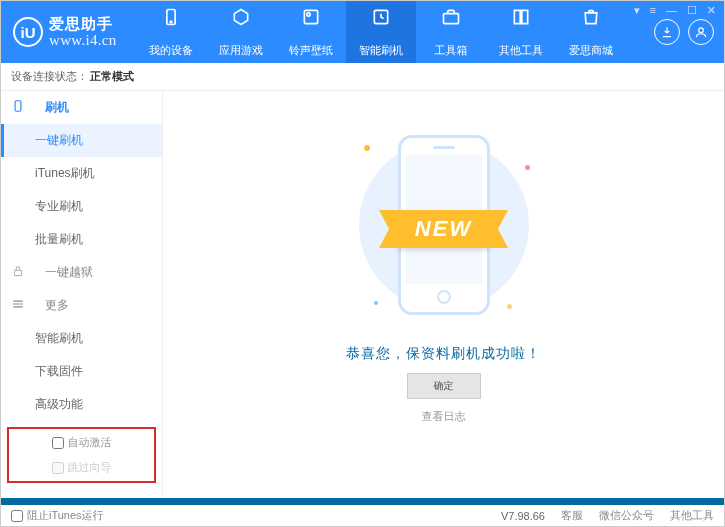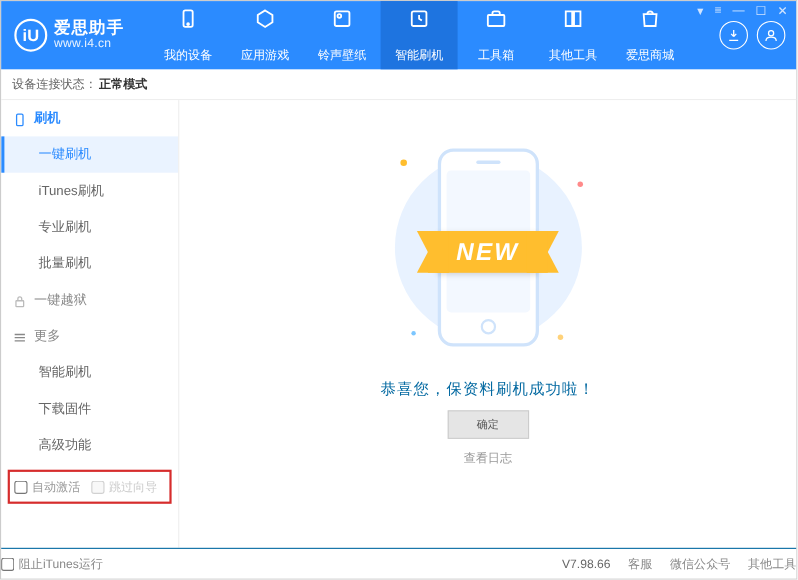"www.i4.cn" .logo-text .url { font-family: none -> Liberation Serif, serif; font-size: 11px -> 15px }
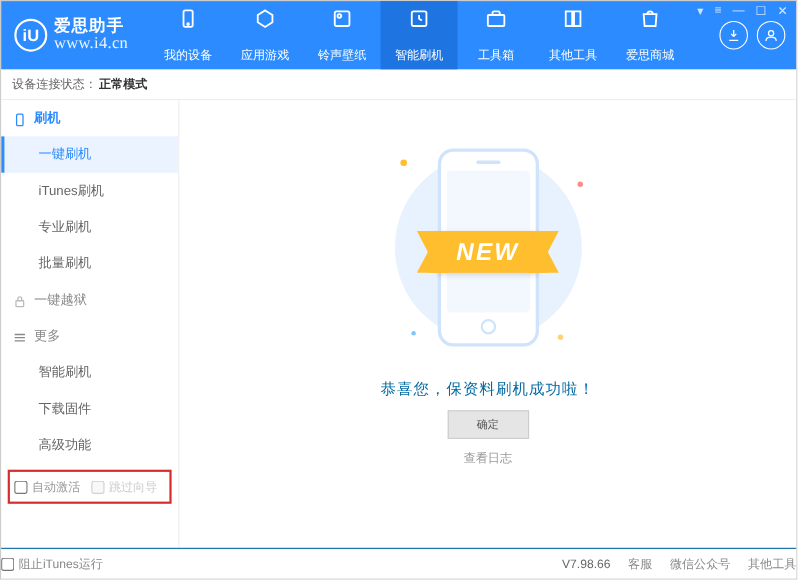"刷机" .side-section-head { align-items: flex-end -> flex-start; gap: 6px -> 20px }
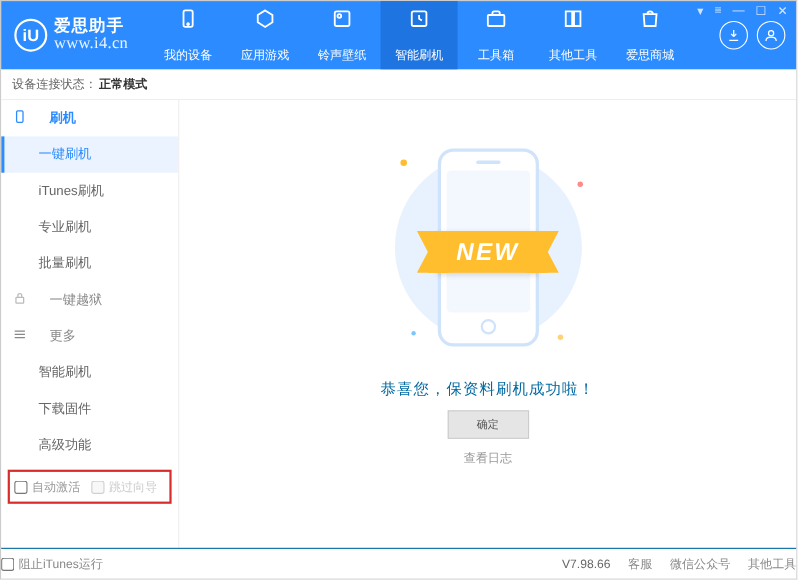"自动激活" .highlight-box { flex-direction: none -> column }
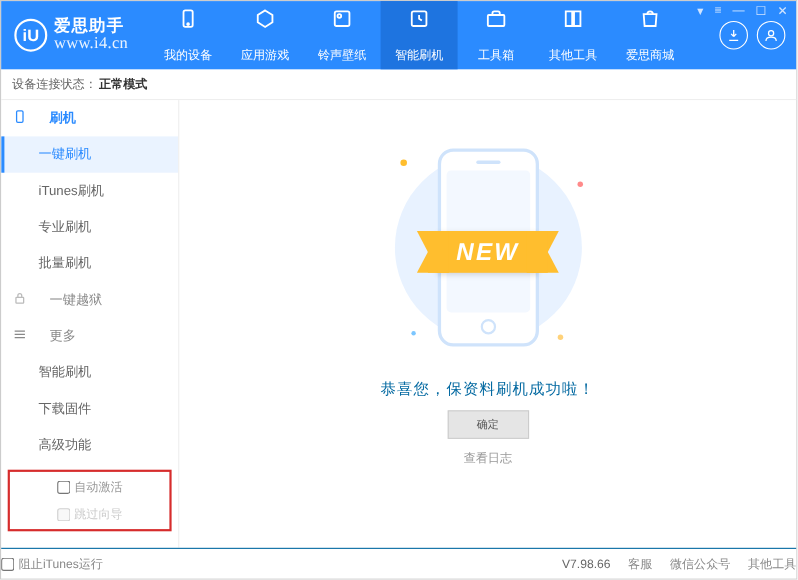"阻止iTunes运行" .footer { border-top: 1px solid #0369a1 -> 7px solid #0369a1; padding: 0 0 -> 0 10px }
